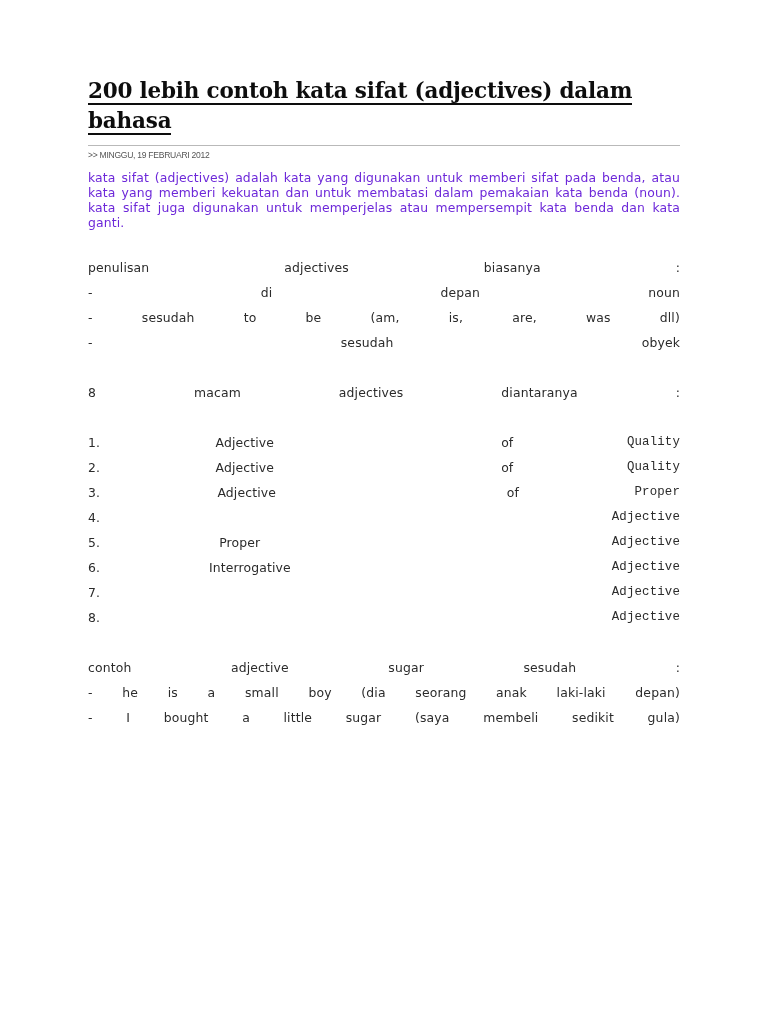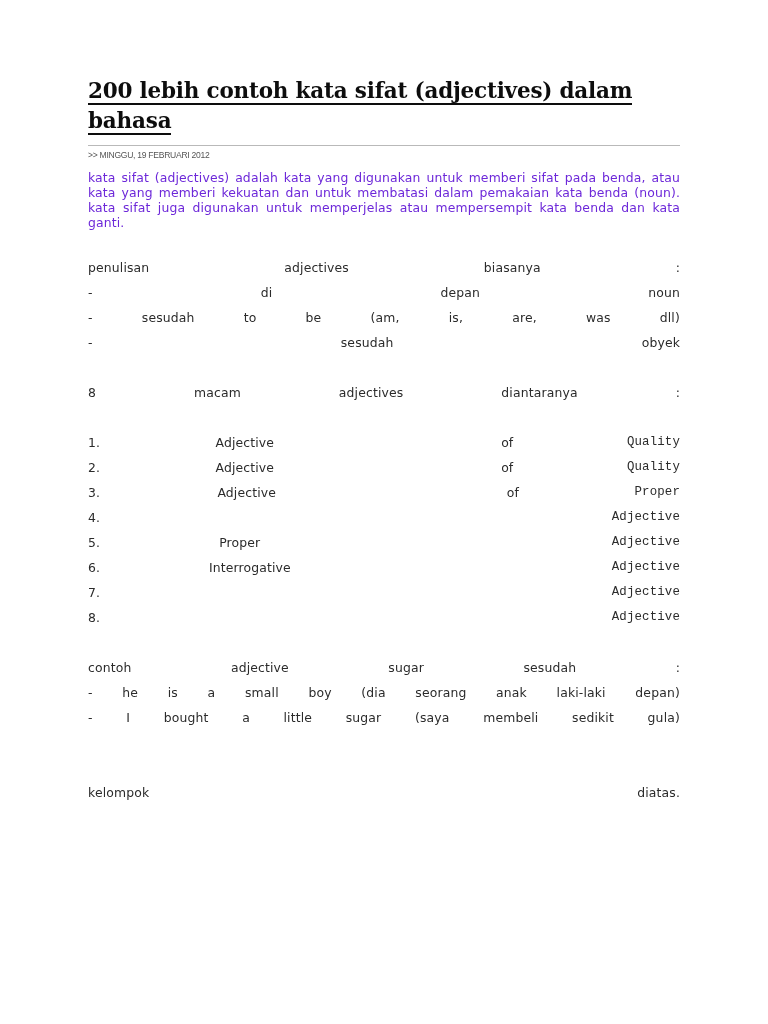"kelompok" div.spread { html: <div> <span>kelompok</span> <span>diatas.</span> </div> -> none }
